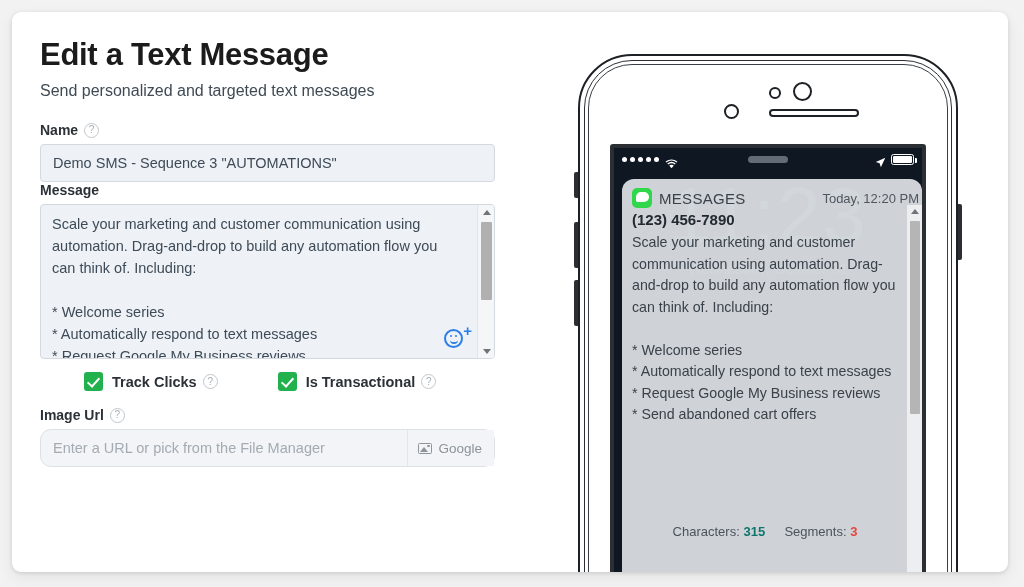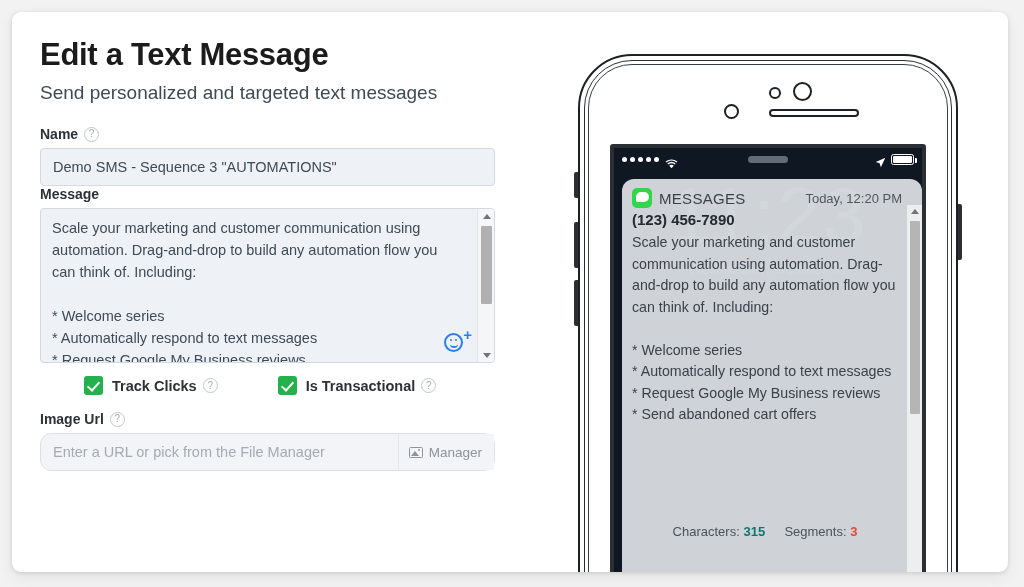"Send personalized and targeted text" .page-subtitle { font-size: 19px -> 16px }
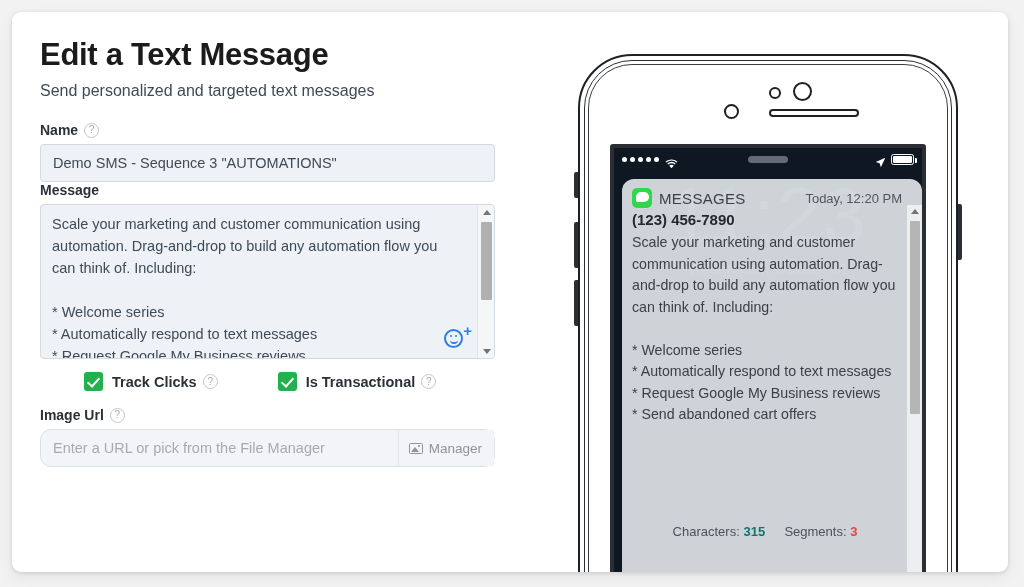"MESSAGES" .notif-head { padding: 9px 20px 2px 10px -> 9px 3px 2px 10px }
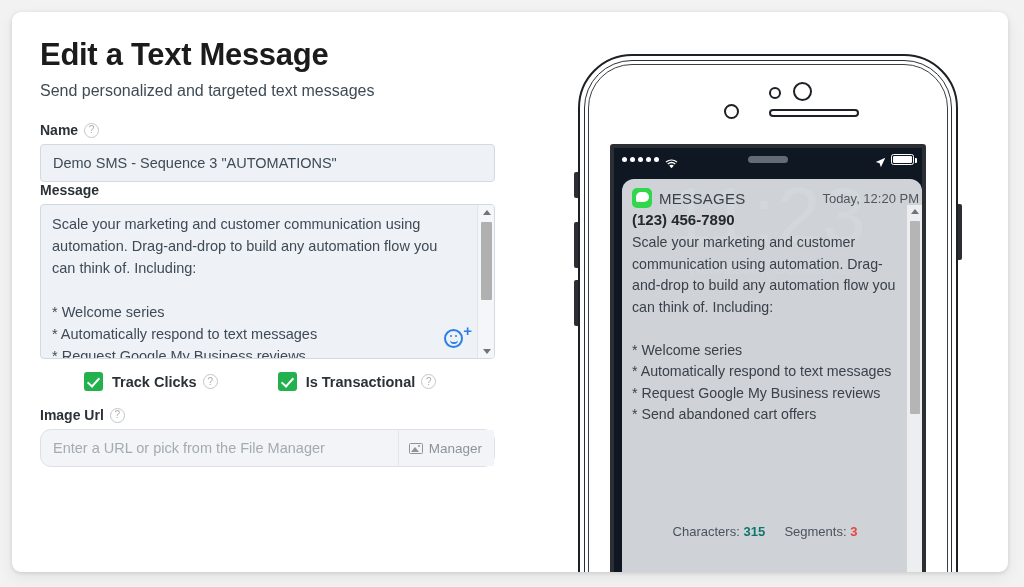"Manager" span { text: Manager -> Google }
